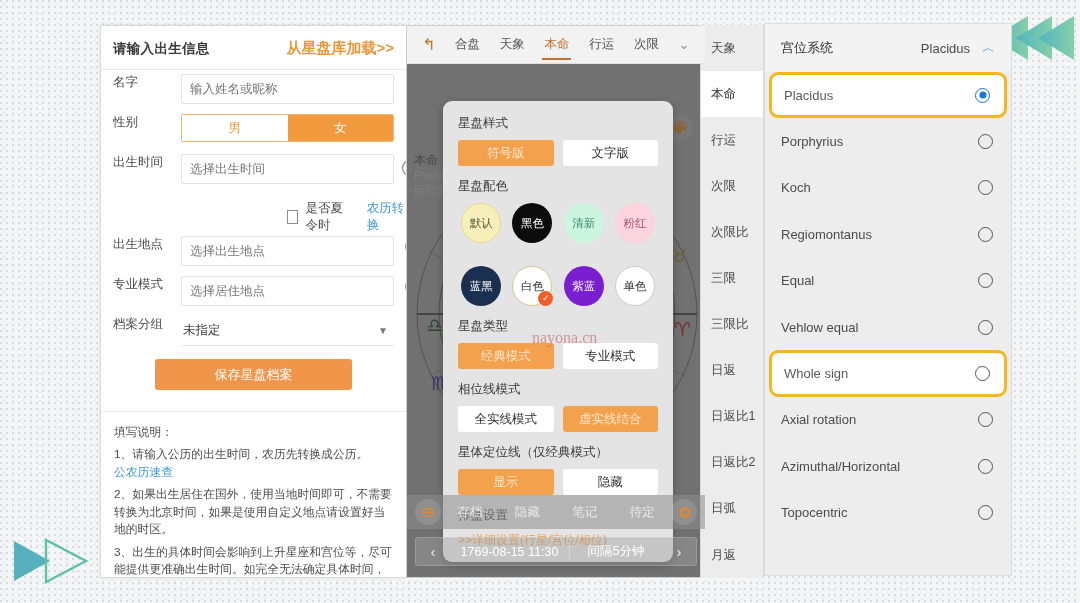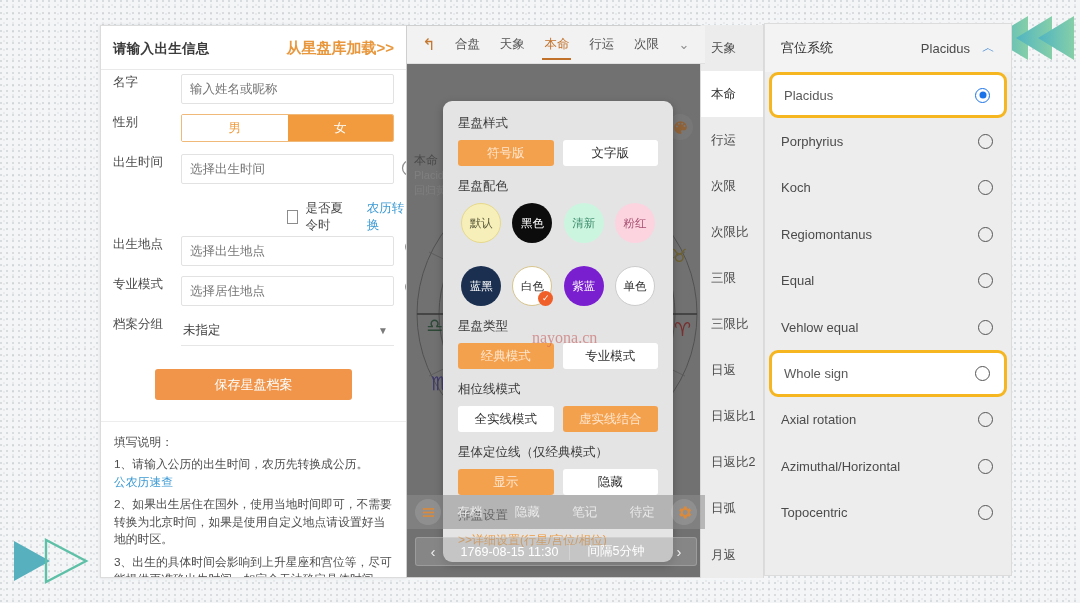"保存星盘档案" .save-btn { margin: 17px auto 0 auto -> 7px auto 0 auto }
